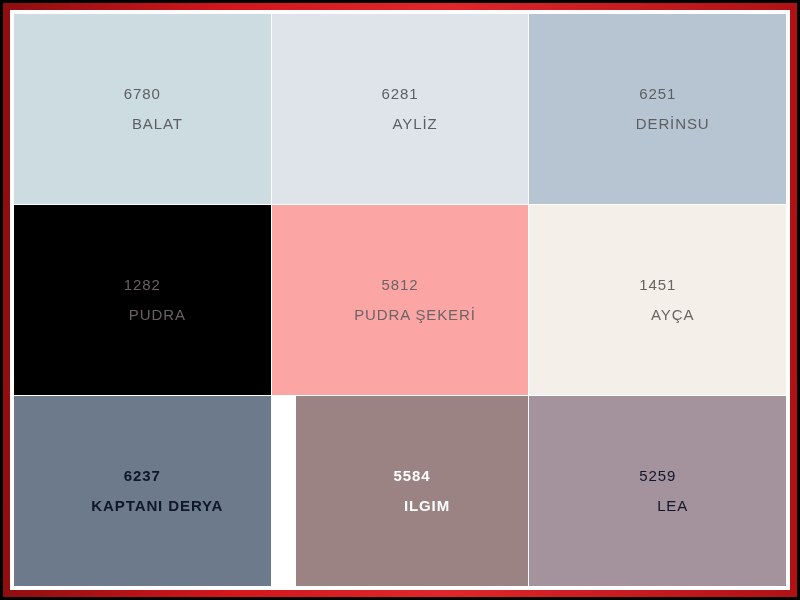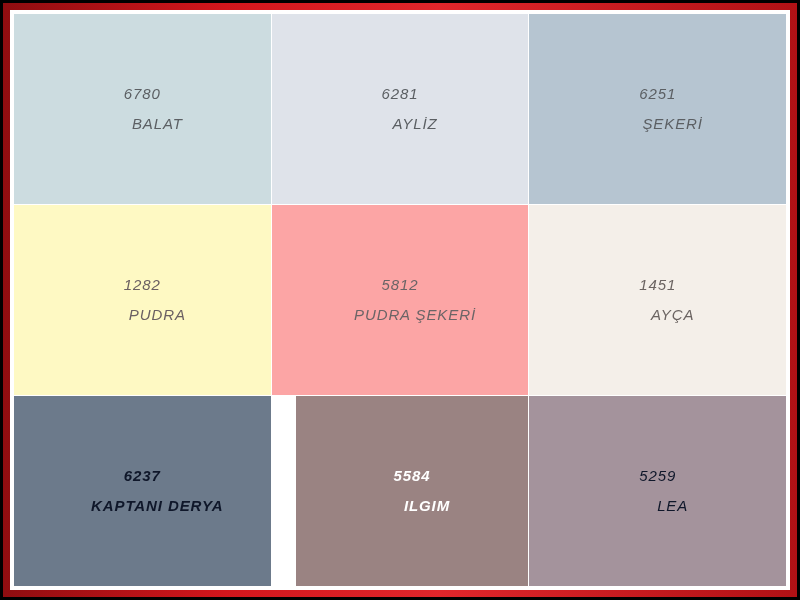"6780" #swatch-grid { font-style: italic -> none }
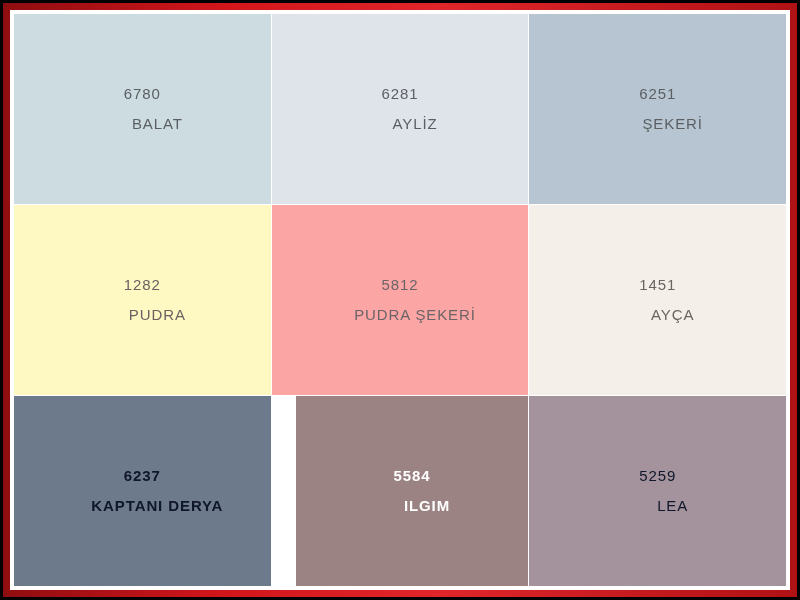"ŞEKERİ" div.swatch-name { text: ŞEKERİ -> DERİNSU }
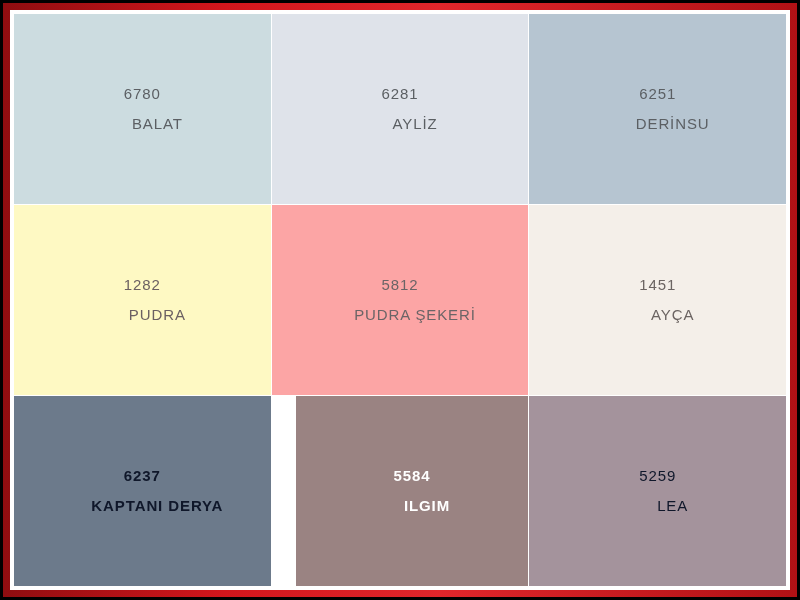"1282" div.swatch { background: #fef9c3 -> #000000 }
